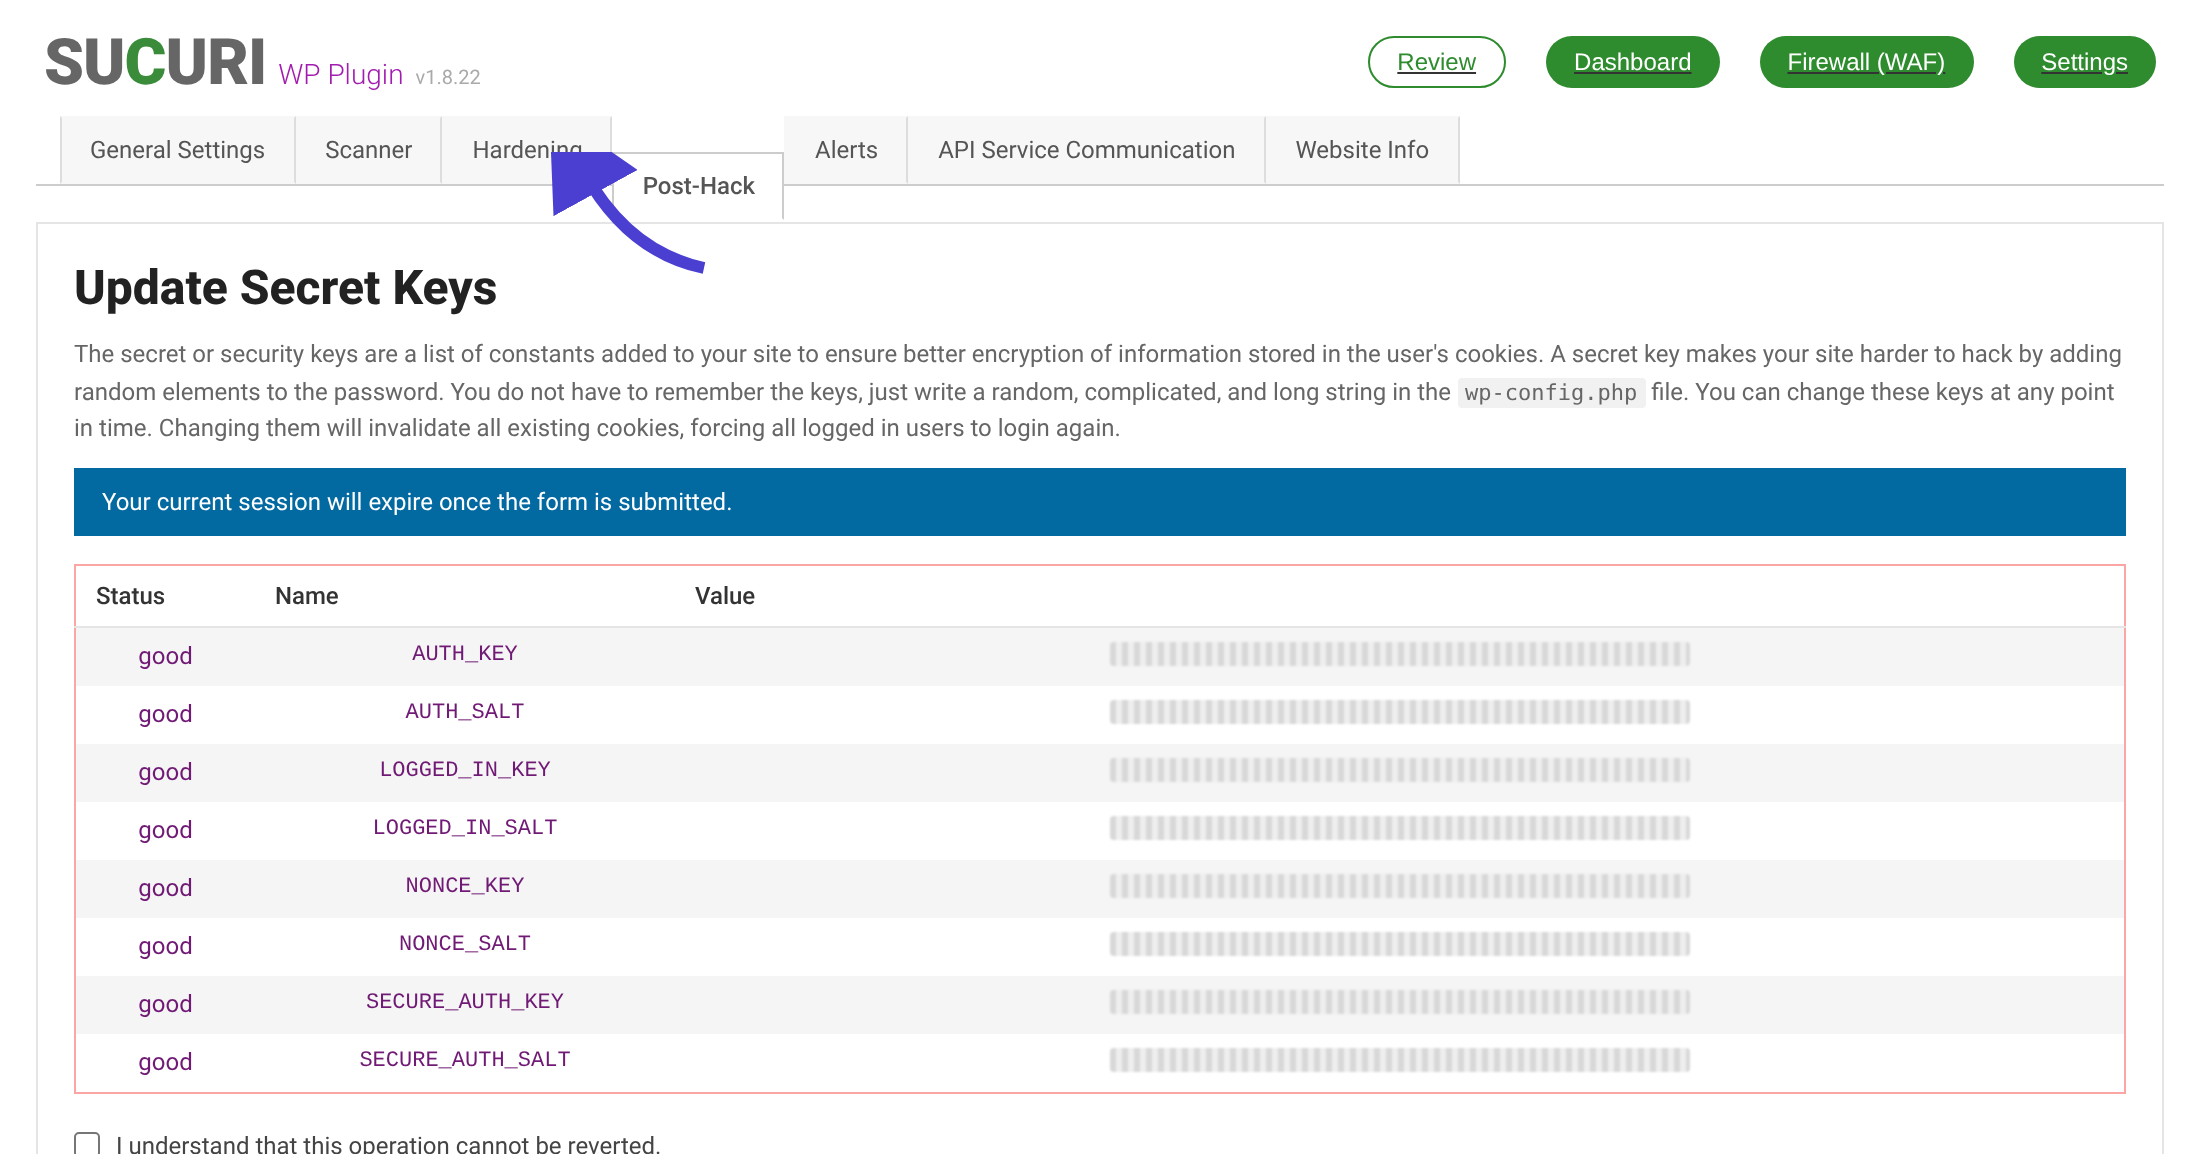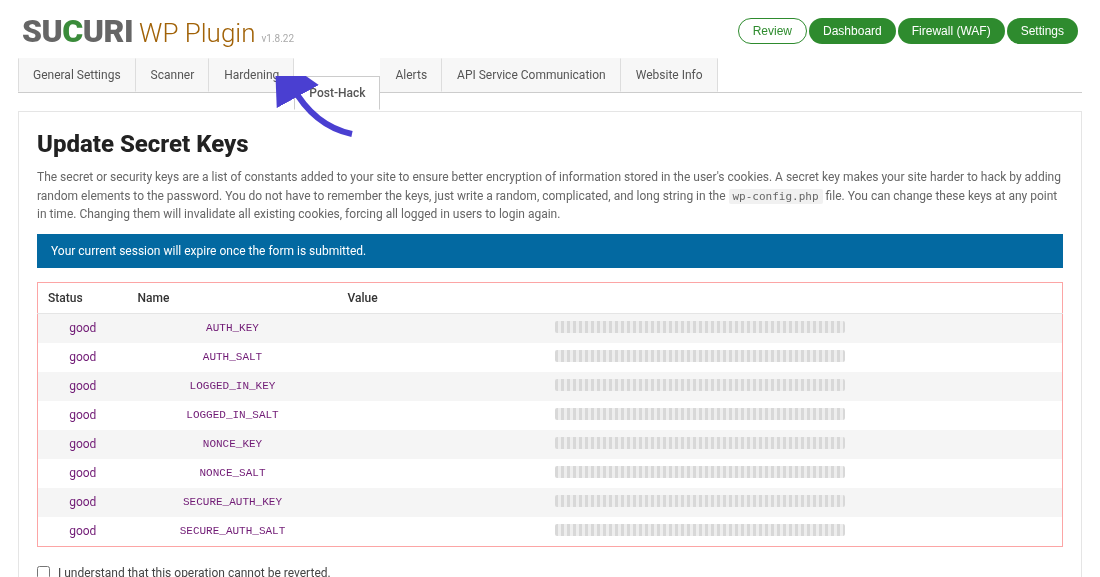"WP Plugin" .plugin-name { color: #a16207 -> #a21caf; font-size: 26px -> 14px }
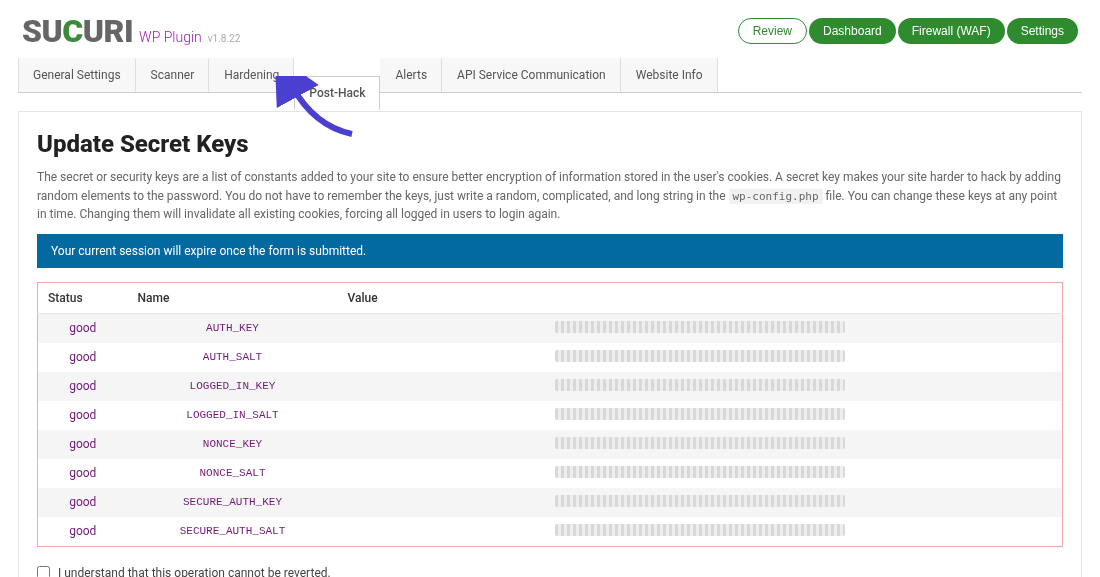"Review" .top-buttons { gap: 2px -> 20px; text-decoration: none -> underline }
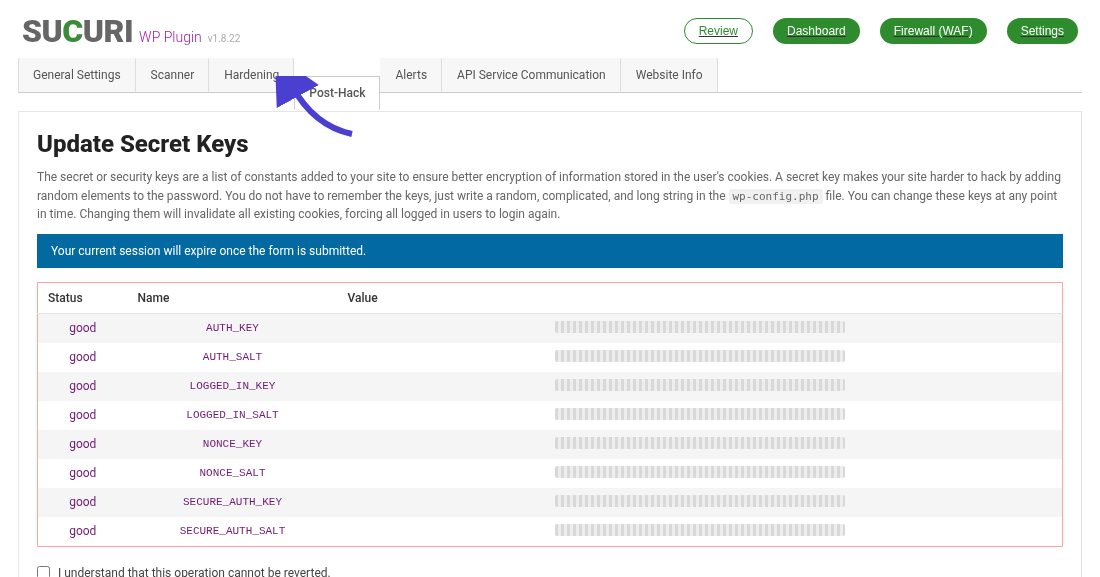"General Settings" .tab:first-child { margin-left: none -> 12px }
